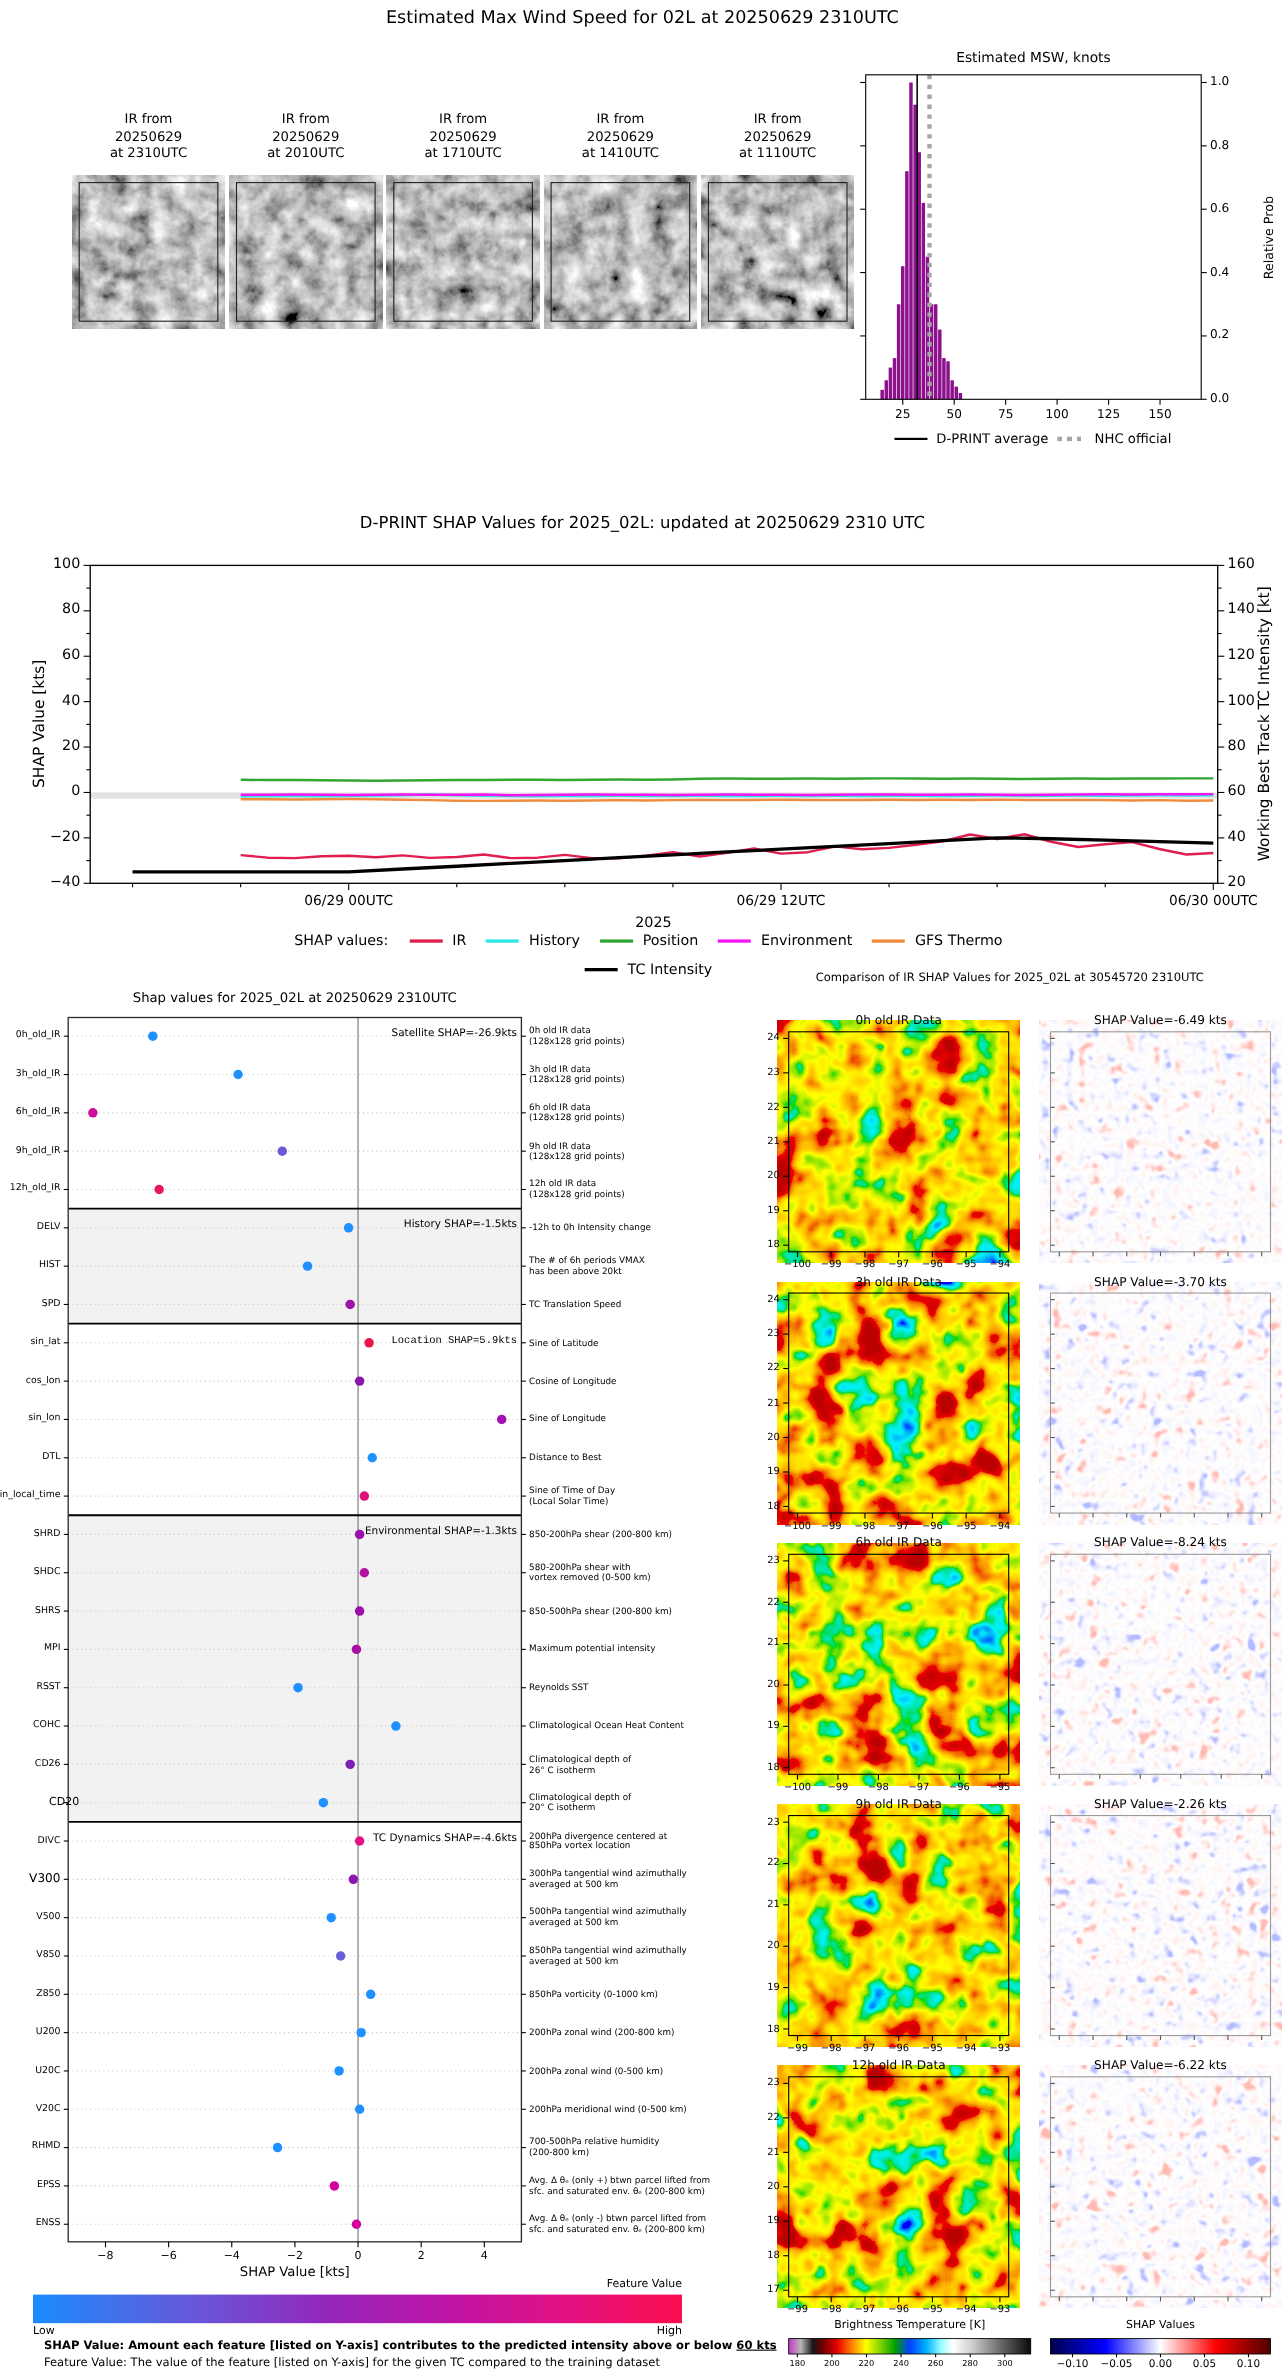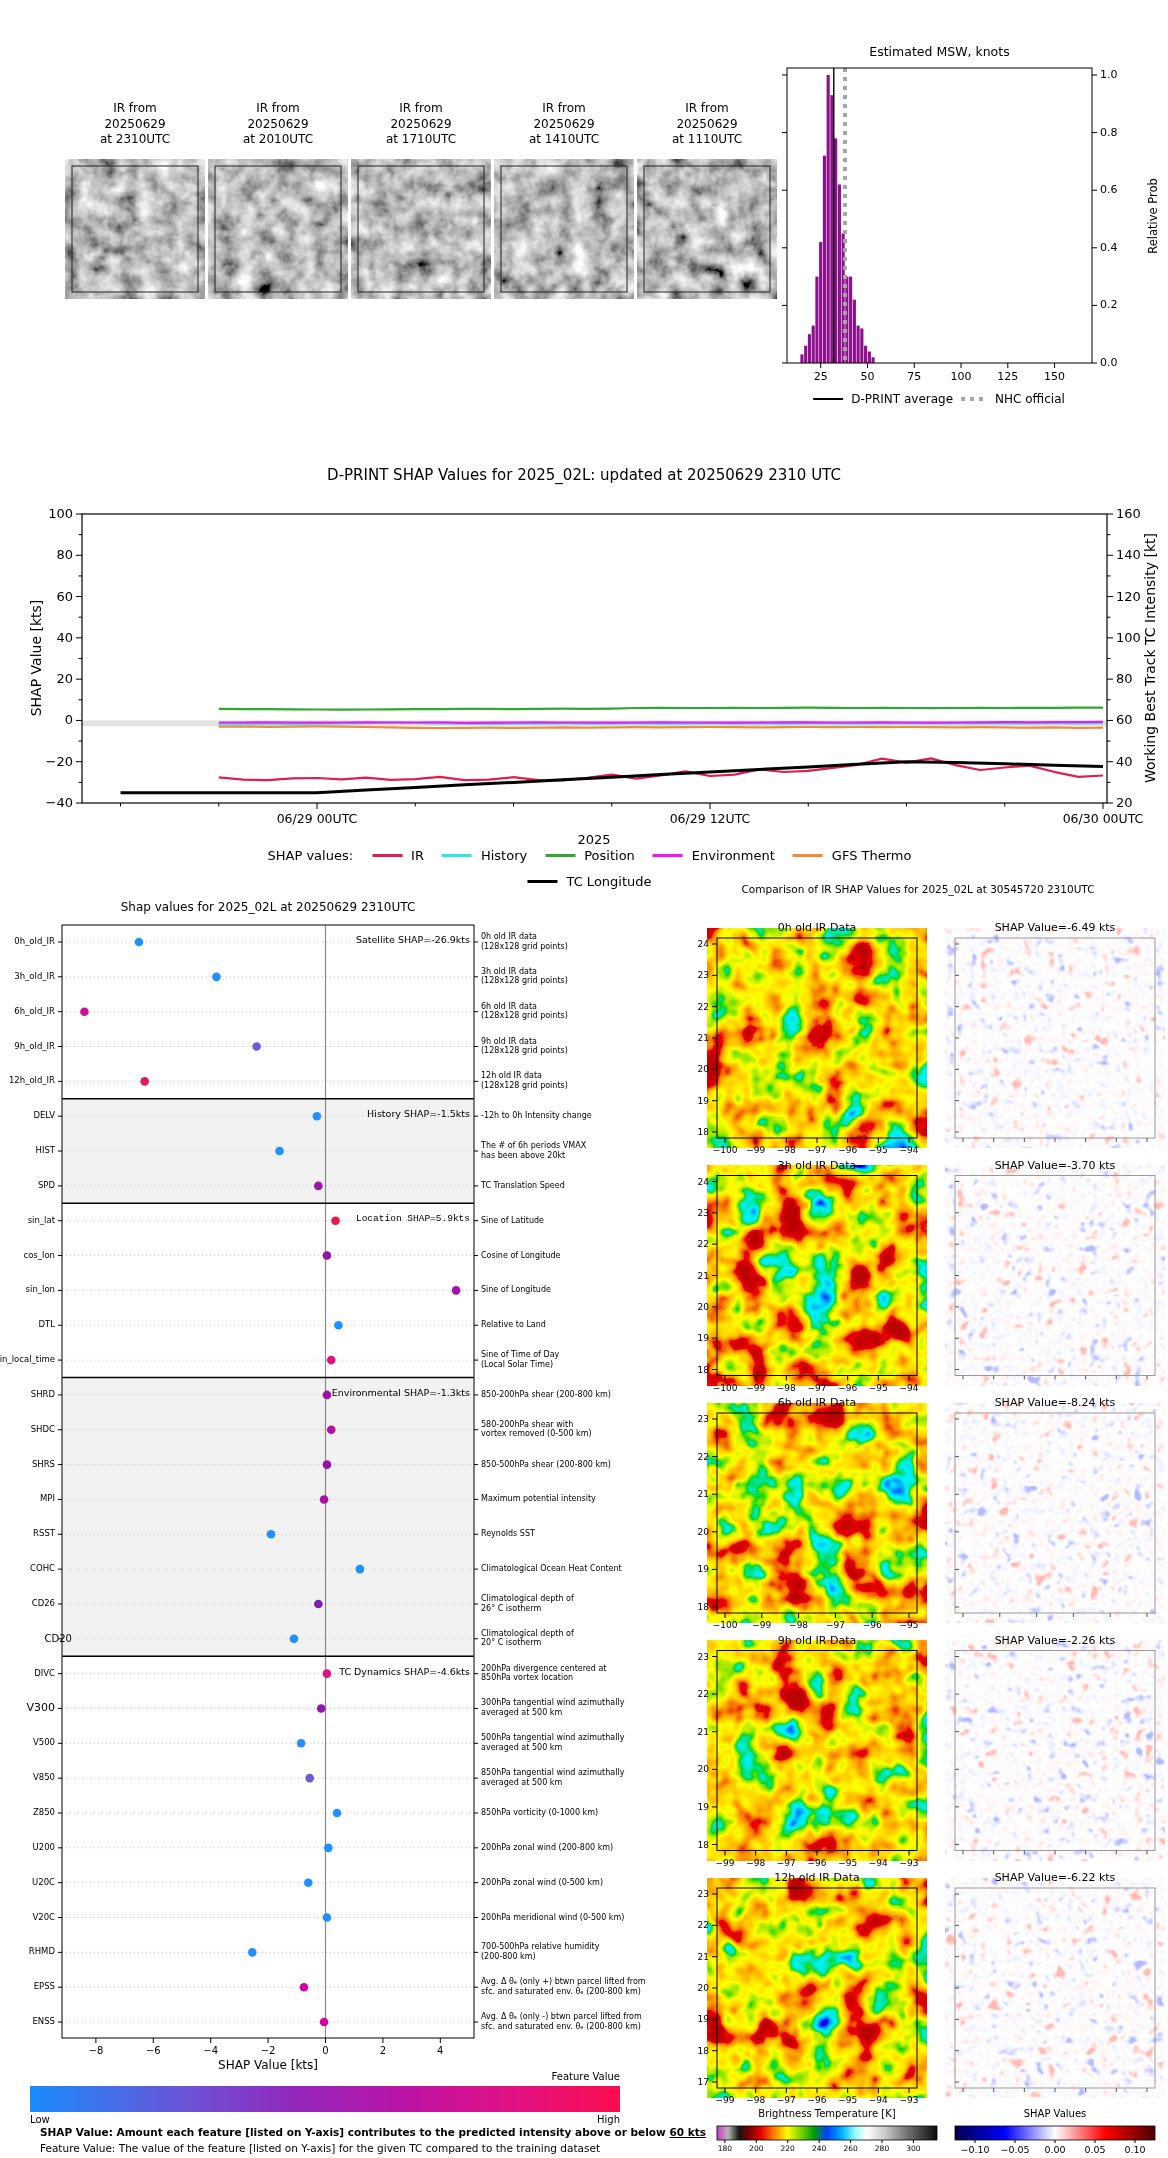"Estimated Max Wind Speed for" div.st { html: none -> <div>Estimated Max Wind Speed for 02L at 20250629 2310UTC</div> }
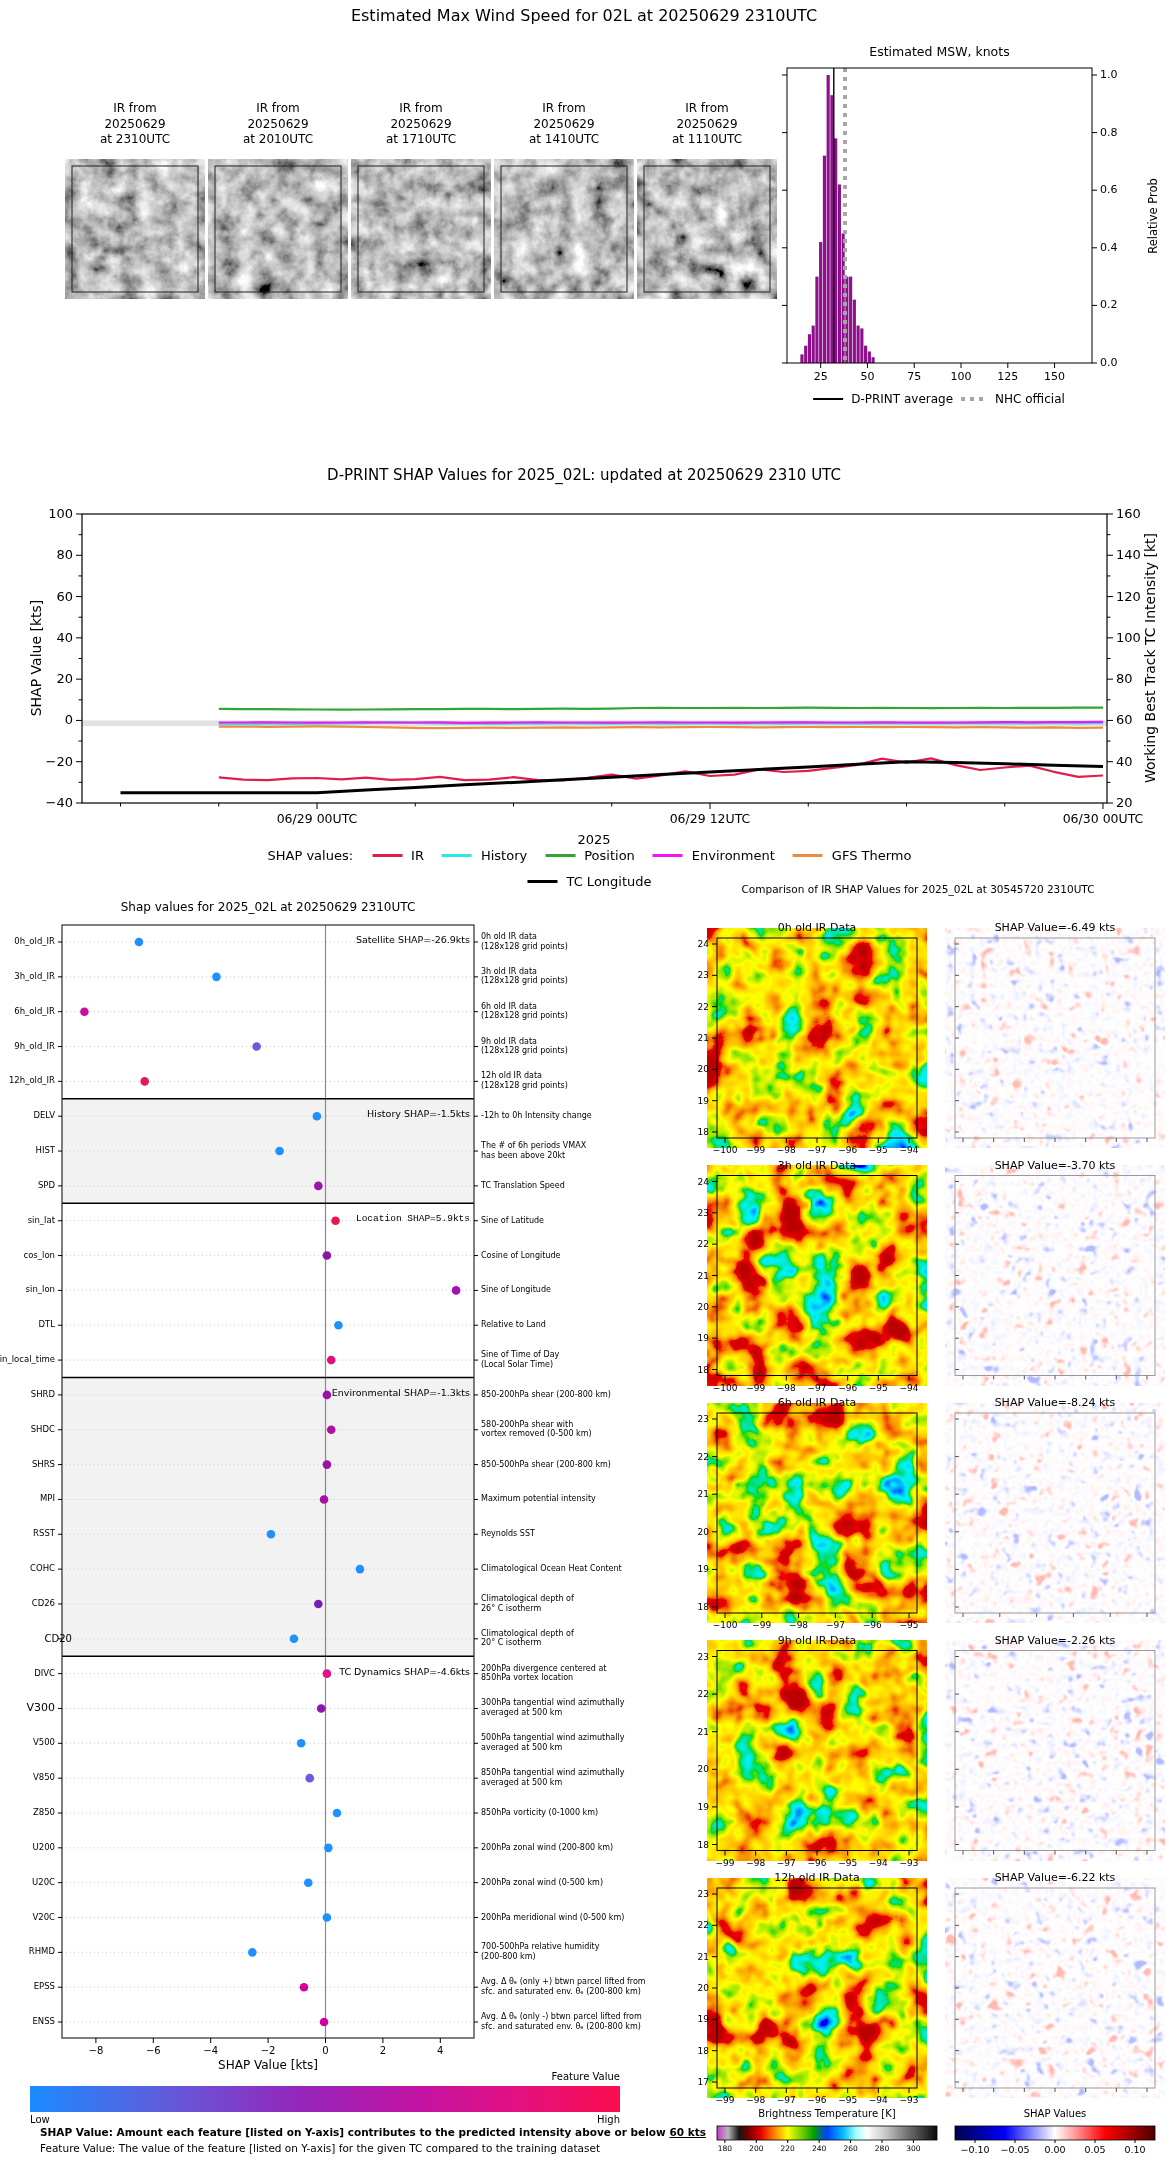"TC Longitude" span { text: Longitude -> Intensity }
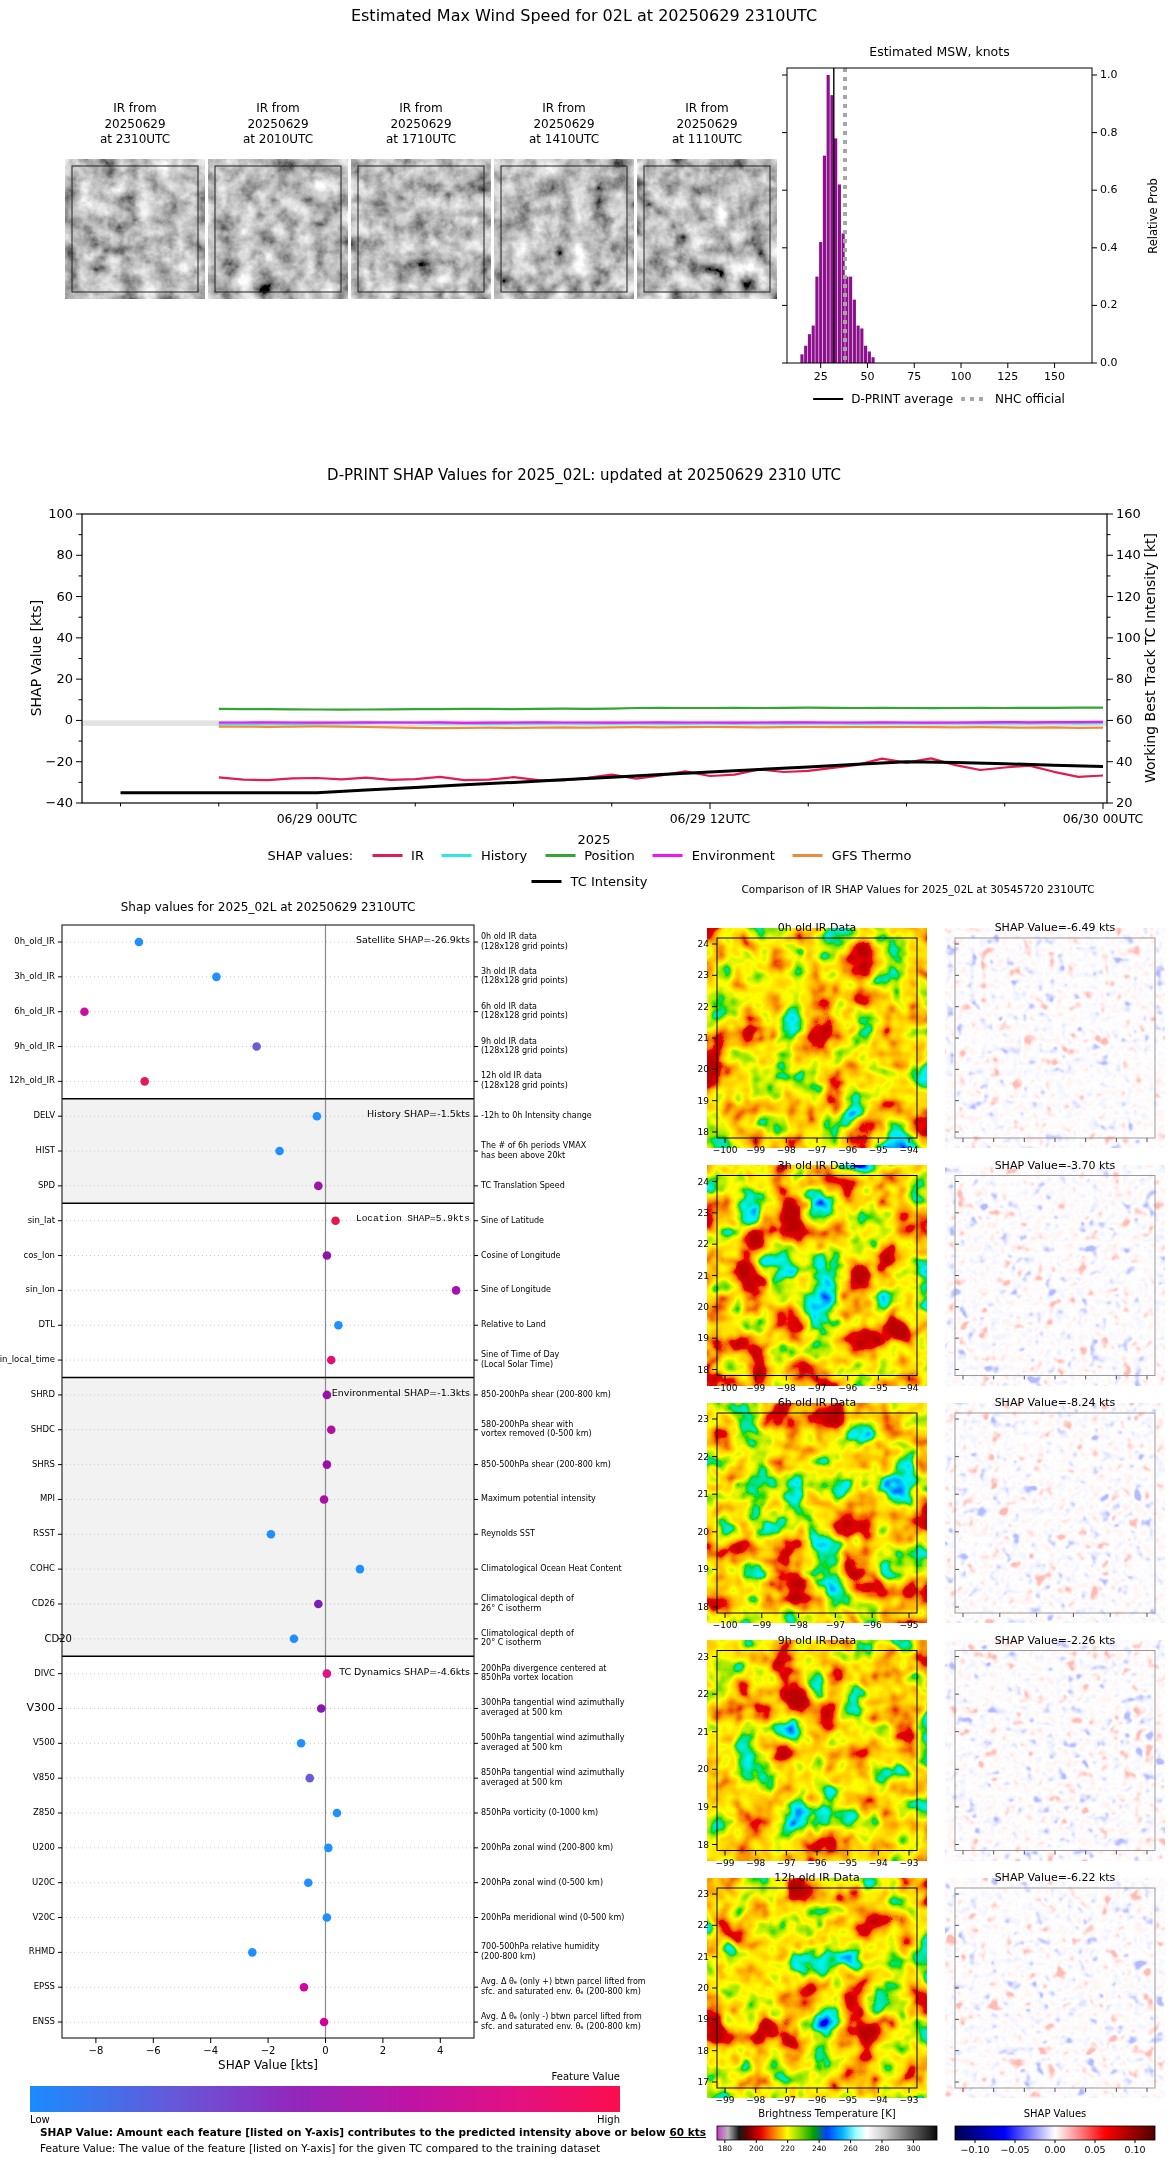"Relative to Land" div.t { text: Relative to Land -> Distance to Best }
